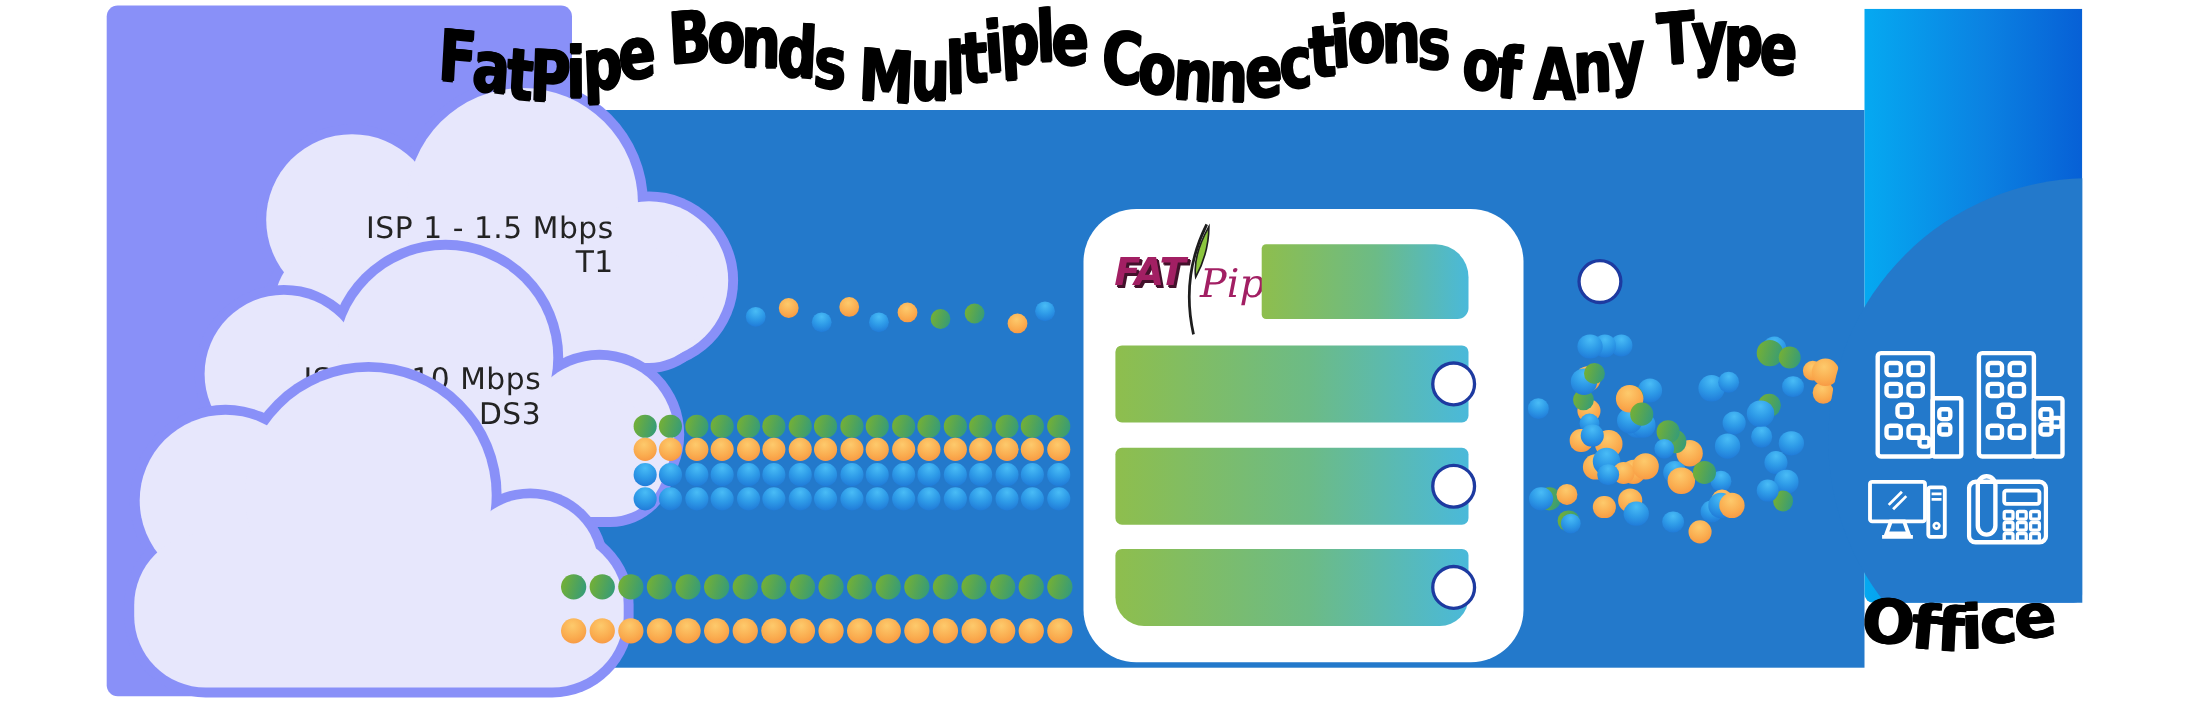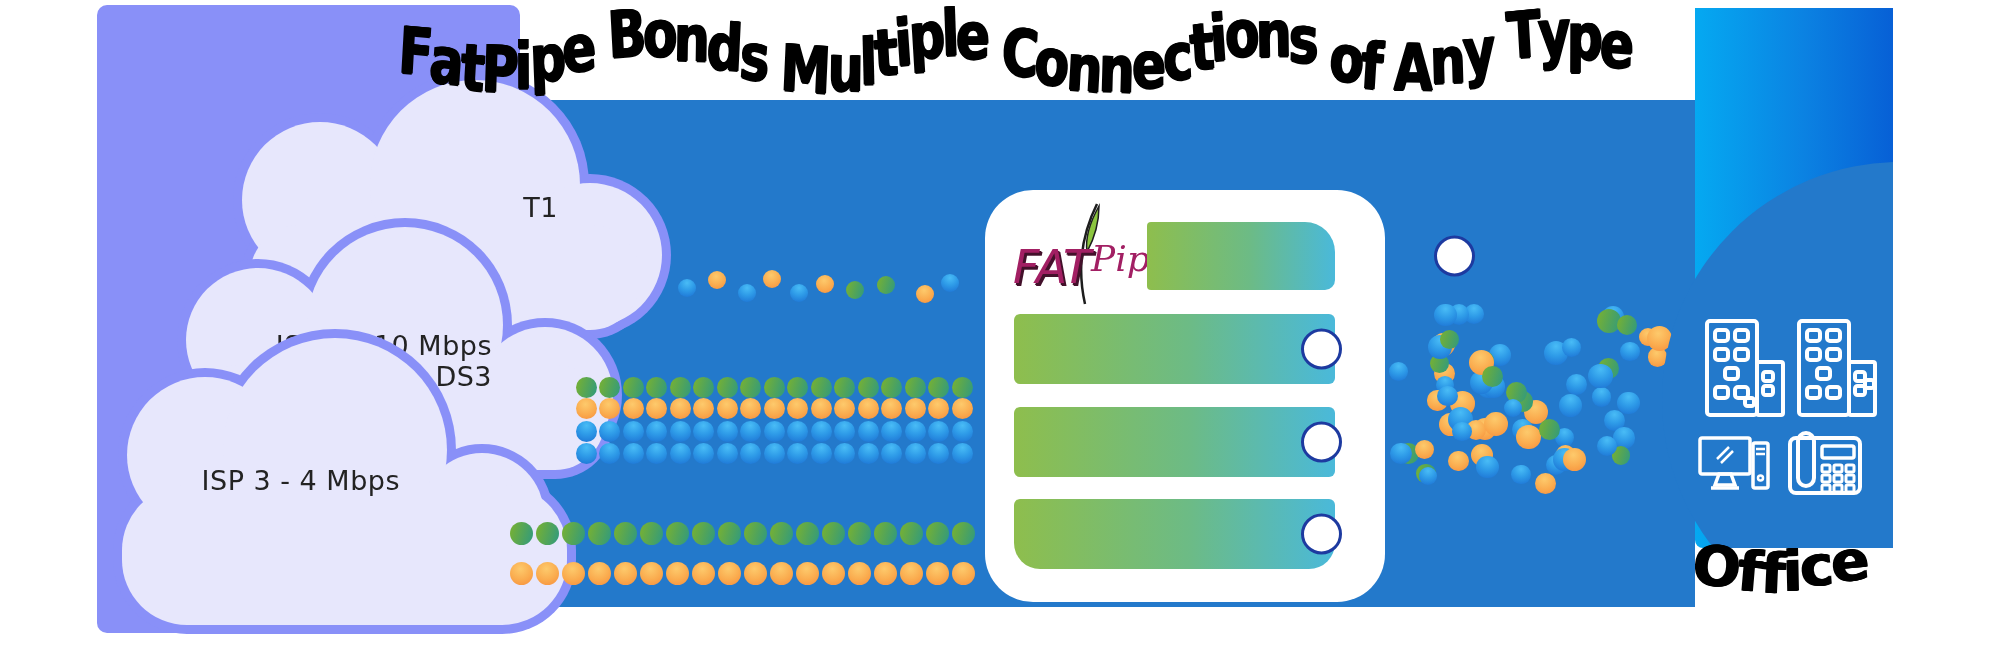"ISP 1 - 1.5 Mbps" div { html: none -> <div>ISP 1 - 1.5 Mbps</div> }
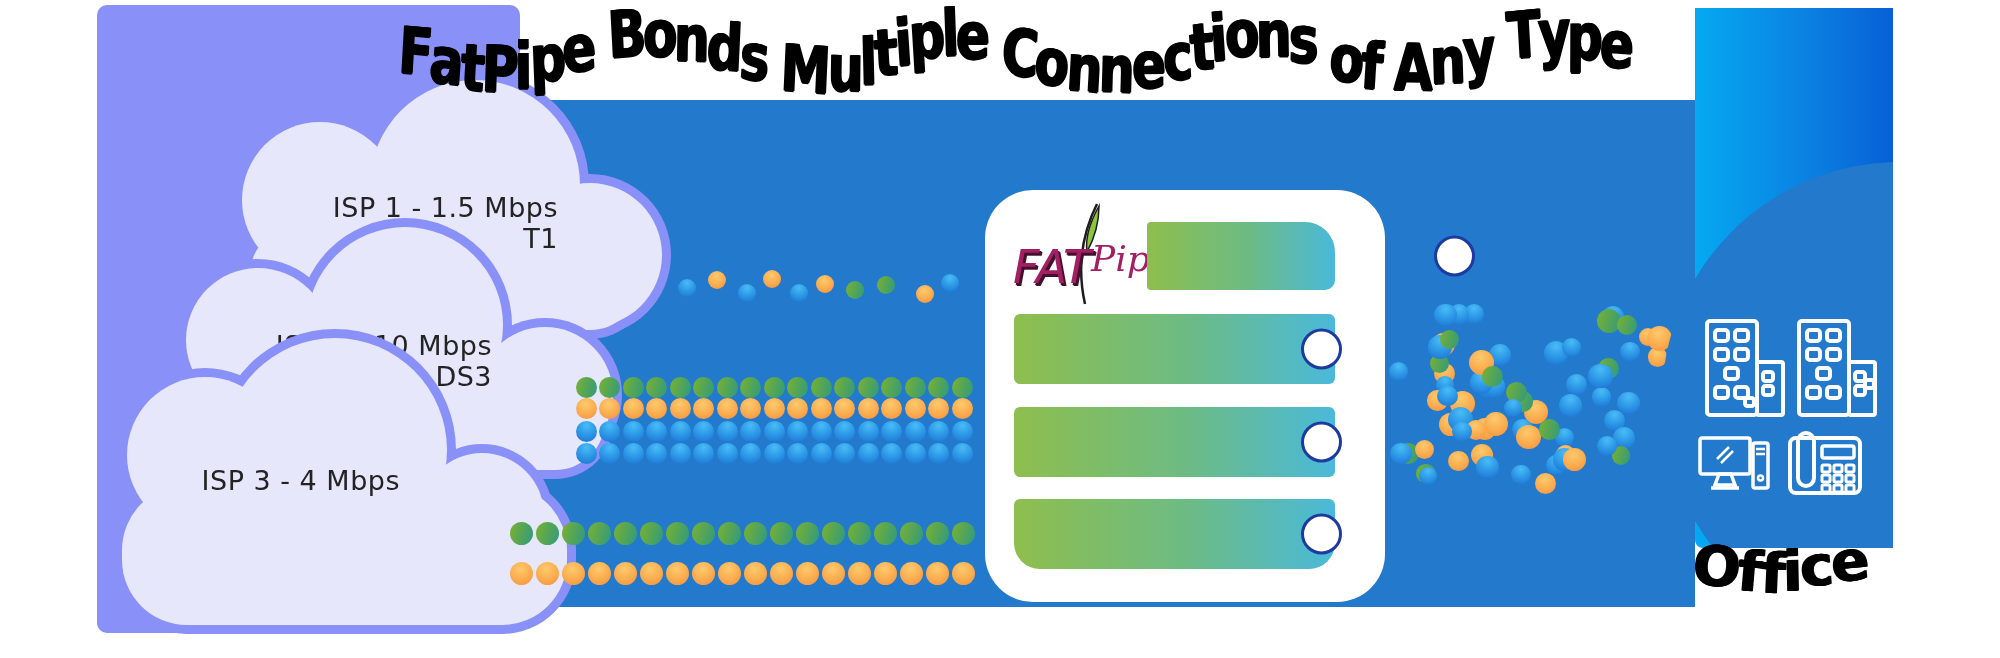"FAT" .logo-fat { font-size: 46px -> 35px; font-weight: normal -> bold; top: 24px -> 12px }
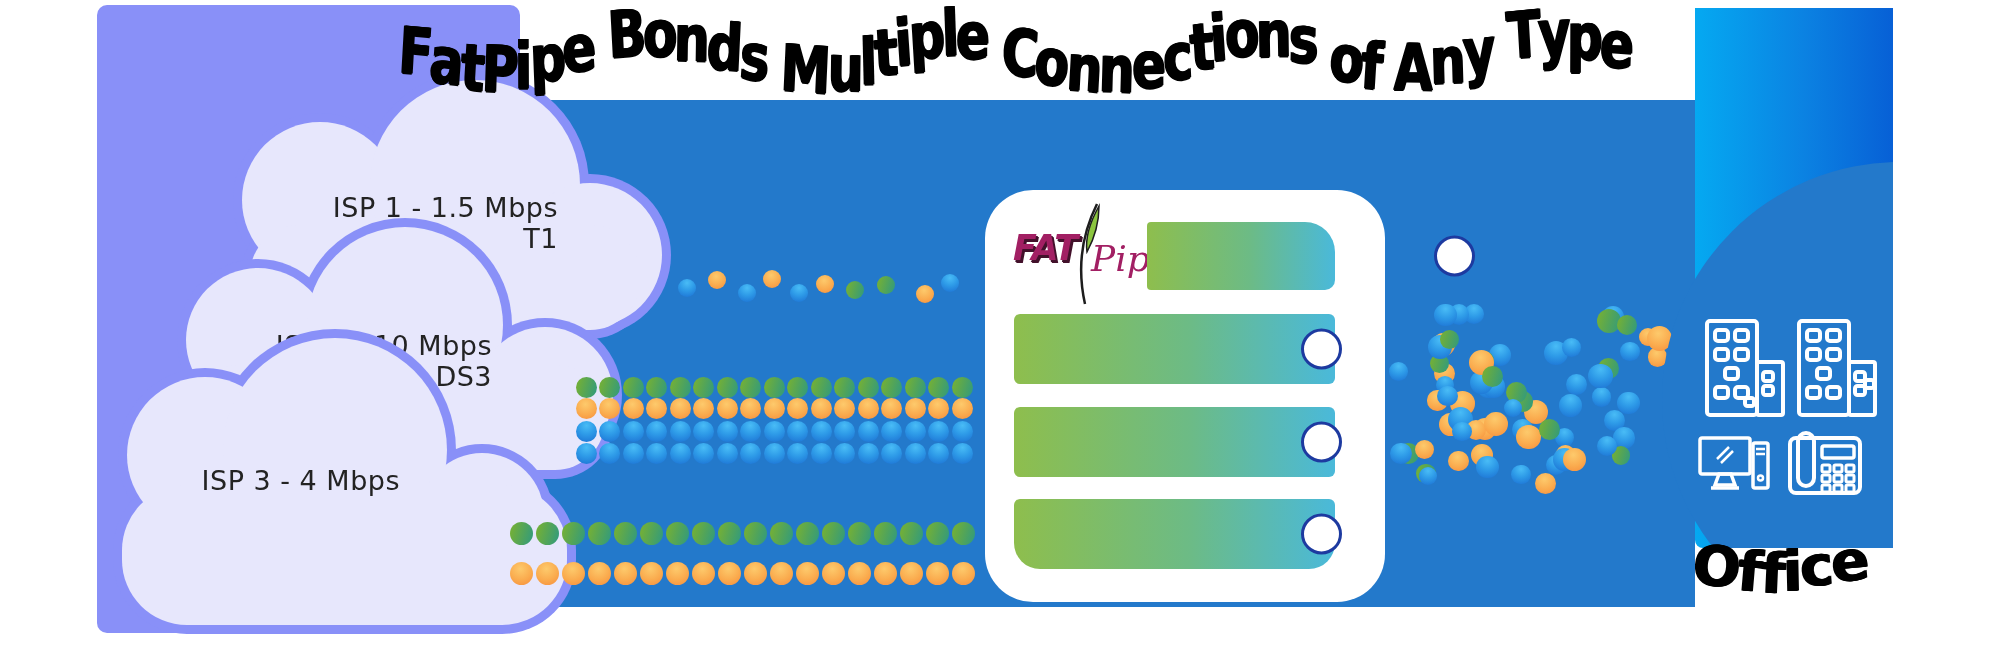"ISP 3 - 4 Mbps" div { html: <div>ISP 3 - 4 Mbps</div> -> none }
